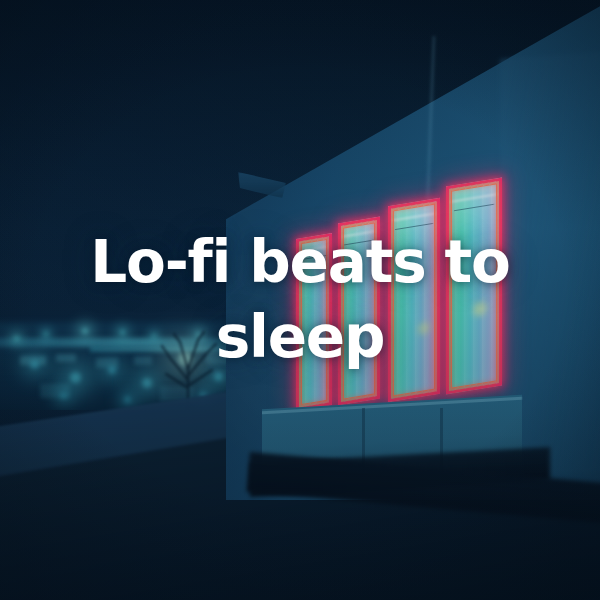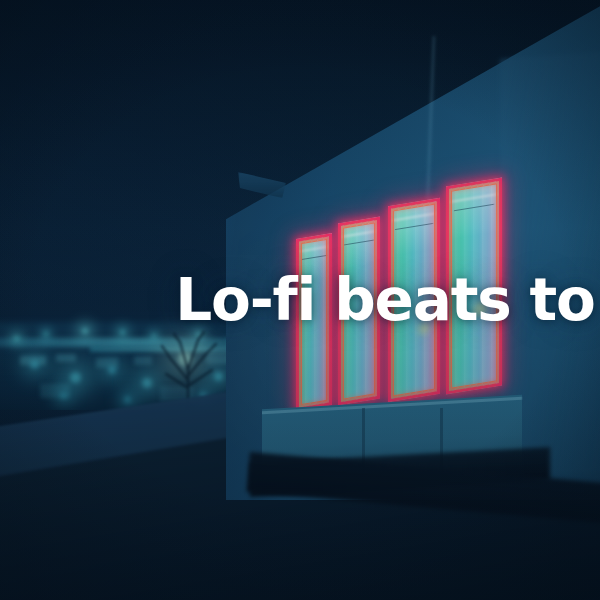"Lo-fi beats to" .title-wrap { align-items: flex-end -> center }
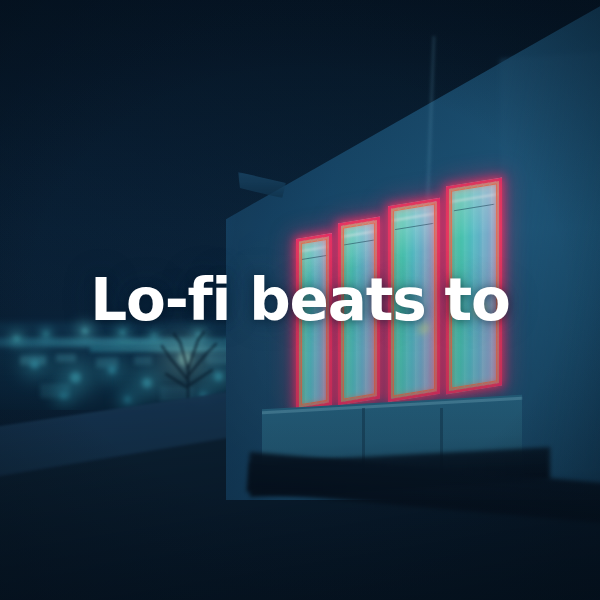"sleep" span { html: none -> <span>sleep</span> }
